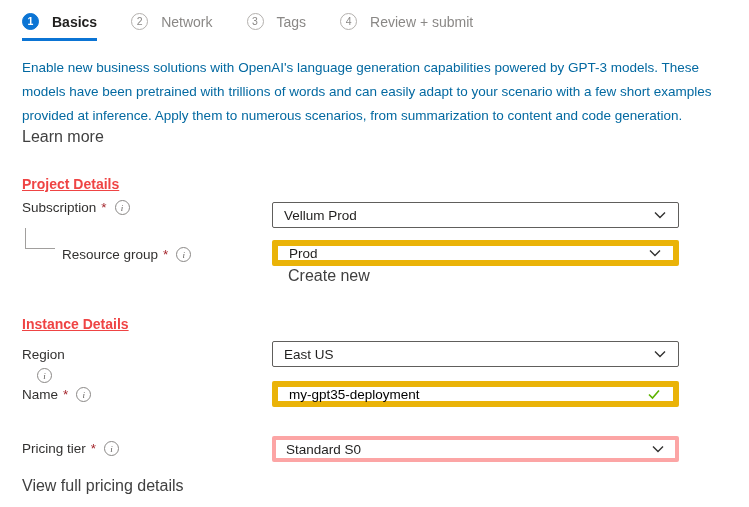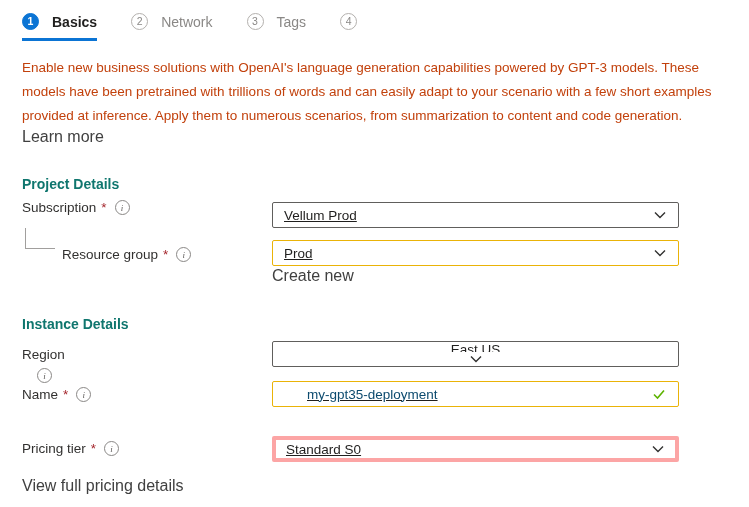"Review + submit" span.lbl { html: none -> <span>Review + submit</span> }
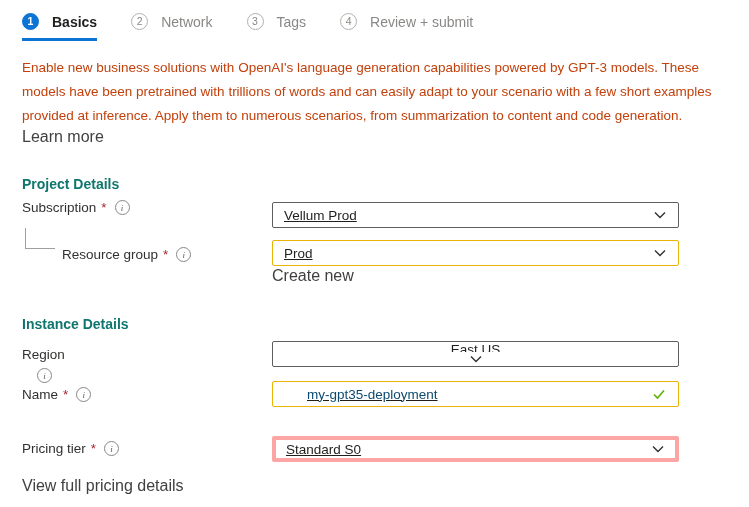"Enable new business solutions with" .description { color: #c2410c -> #0369a1 }
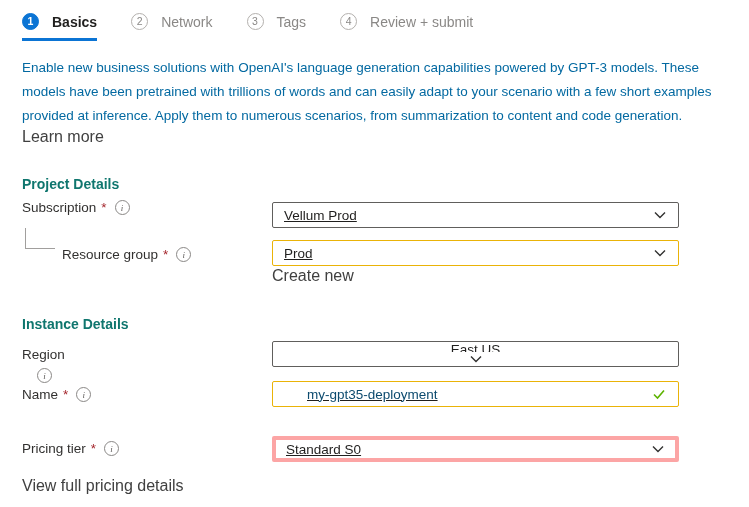"Project Details" .section-title { color: #0f766e -> #ef4444; text-decoration: none -> underline }
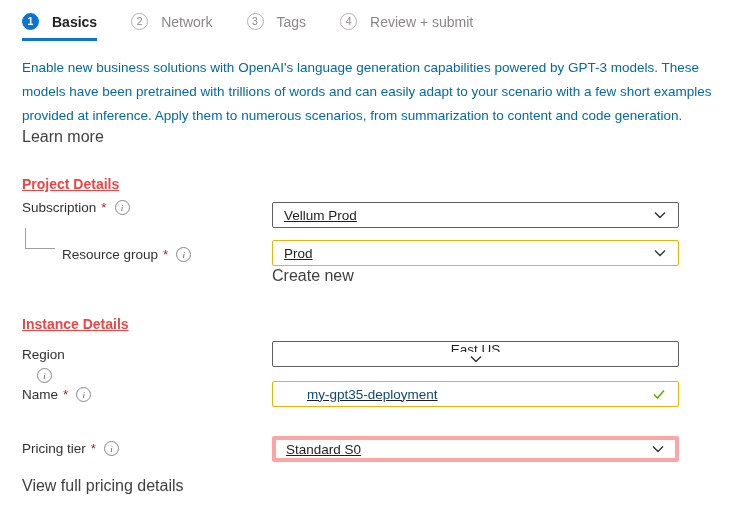"Vellum Prod" .control { text-decoration: underline -> none }
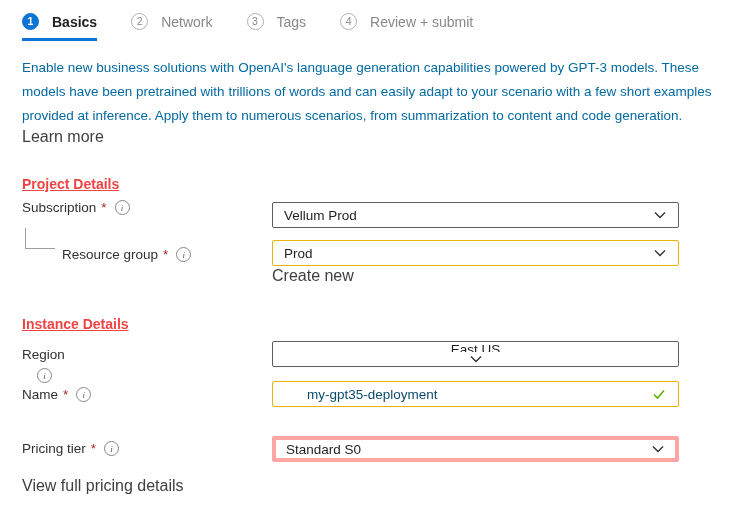"Prod" .control.dirty { border: 1px solid #eab308 -> 6px solid #eab308 }
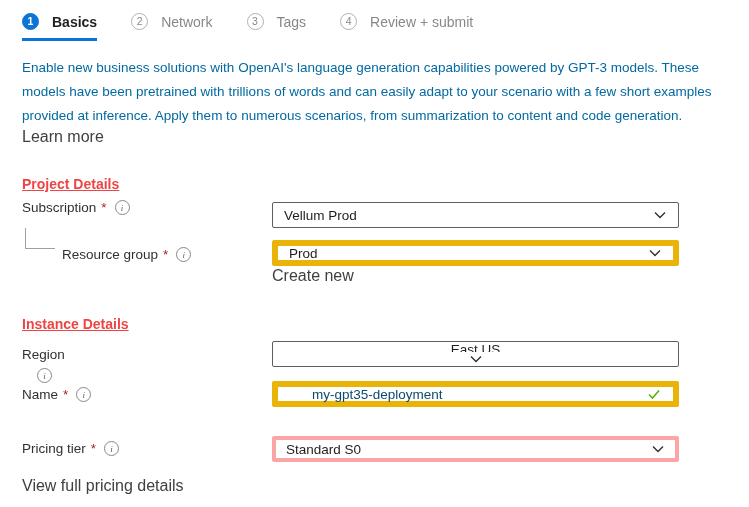"Create new" #create-new { left: 272px -> 288px }
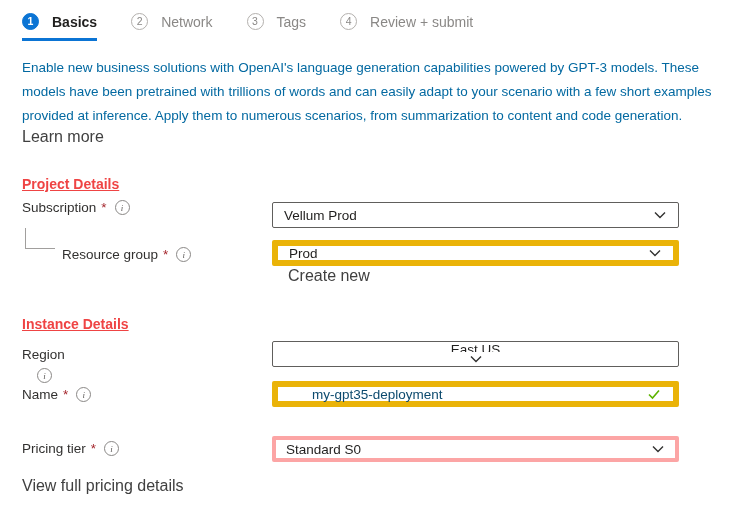"East US" #region-dropdown { flex-direction: column -> none }
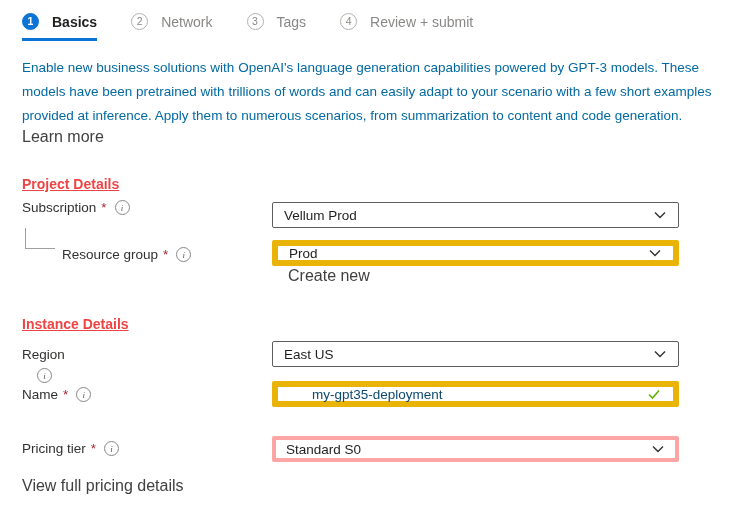"my-gpt35-deployment" .text-input { color: #0c4a6e -> #000000; margin-left: 23px -> none }
